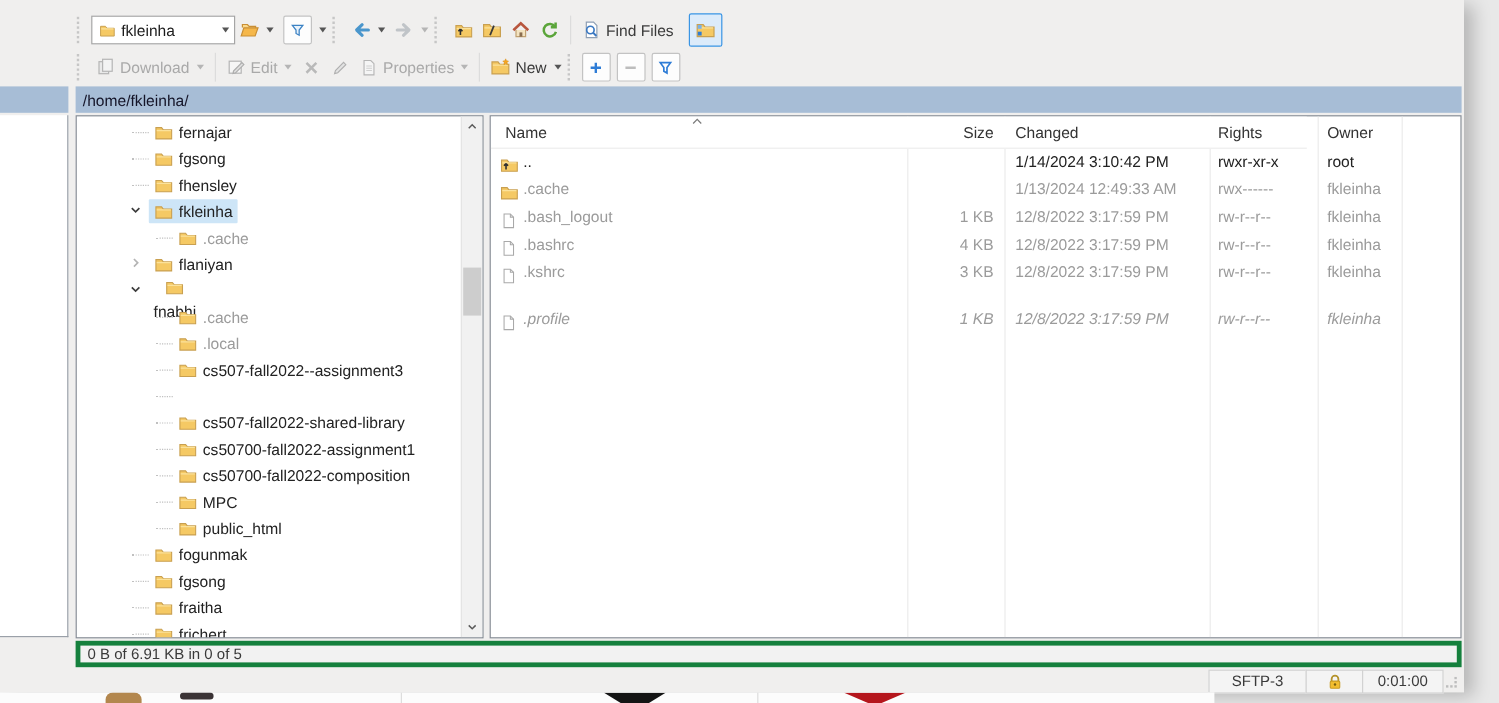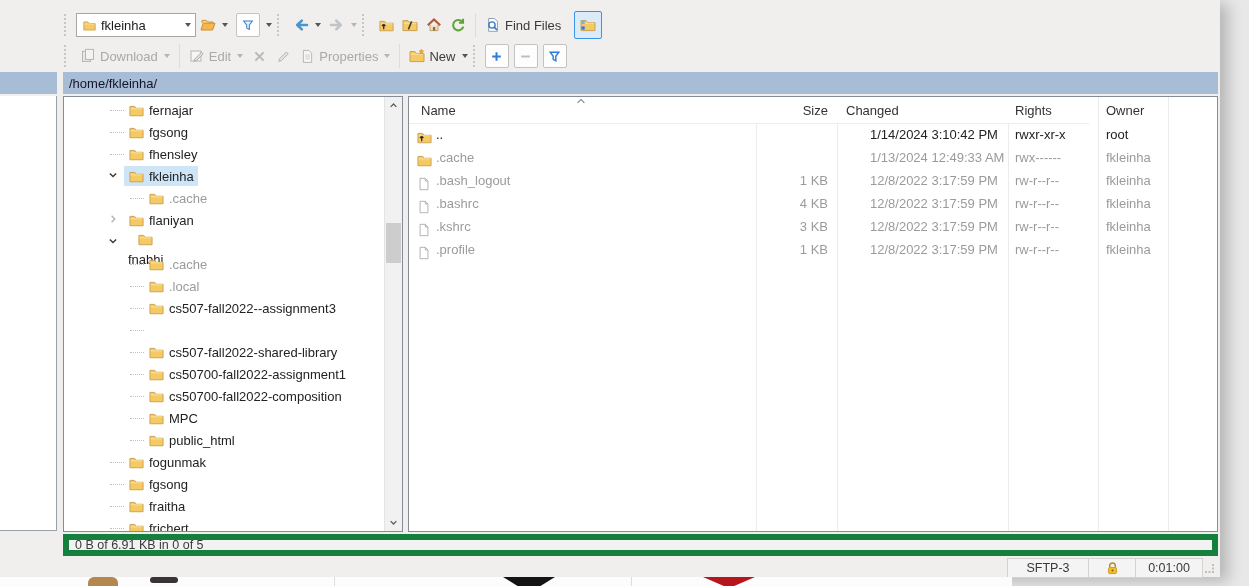"1/14/2024 3:10:42 PM" .file-row .c-changed { margin-left: 24px -> none }
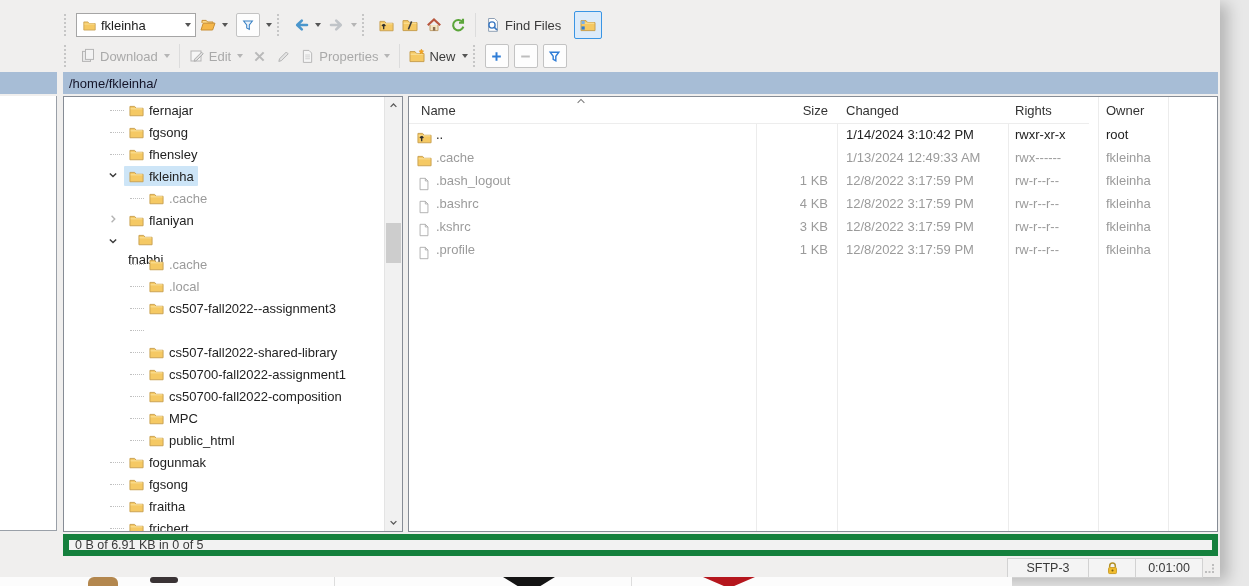".profile" div.file-row { font-style: none -> italic; top: 141px -> 157px }
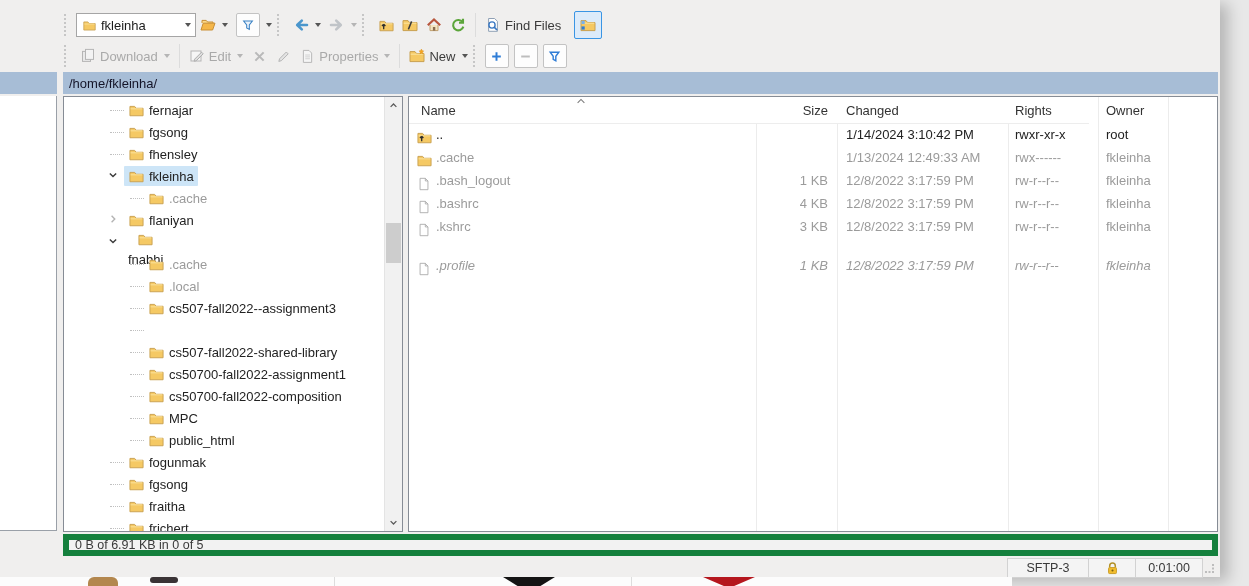"0 B of 6.91 KB" .panel-summary { border: 6px solid #15803d -> 4px solid #15803d }
